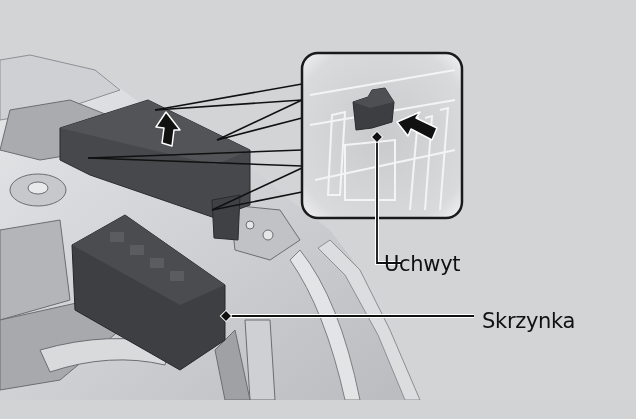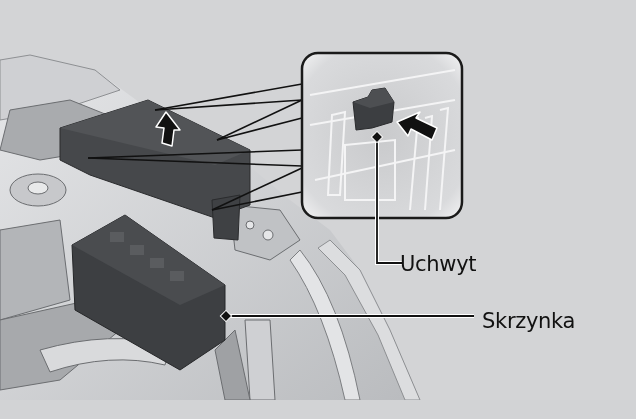"Uchwyt" #lbl-uchwyt { left: 400px -> 384px }
